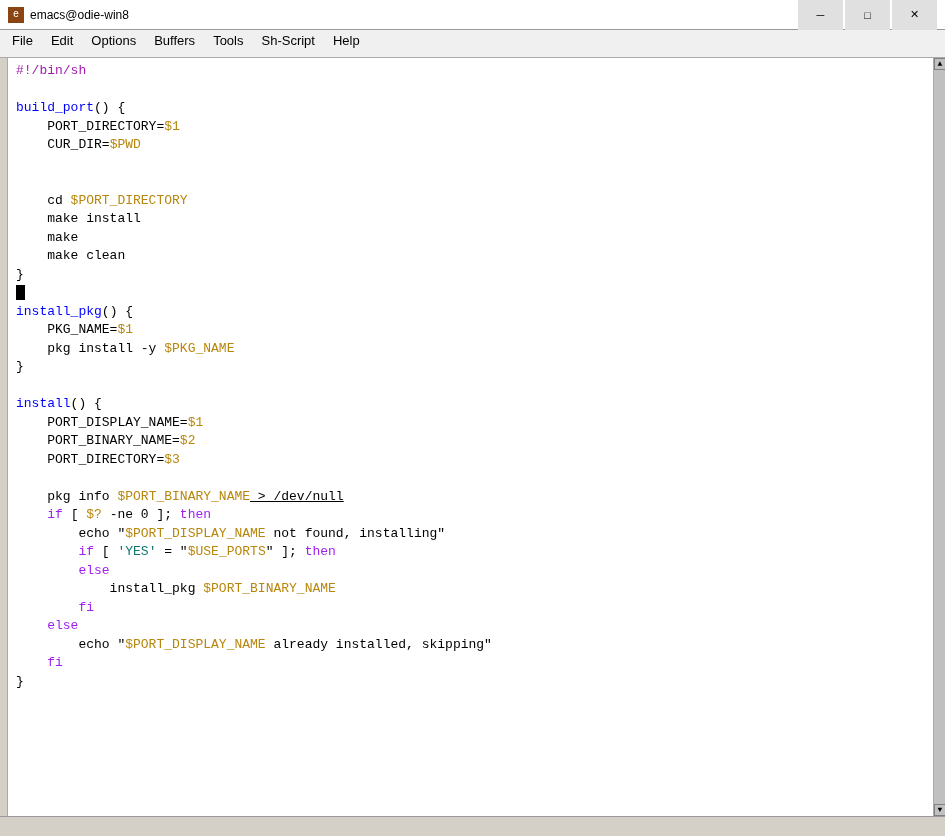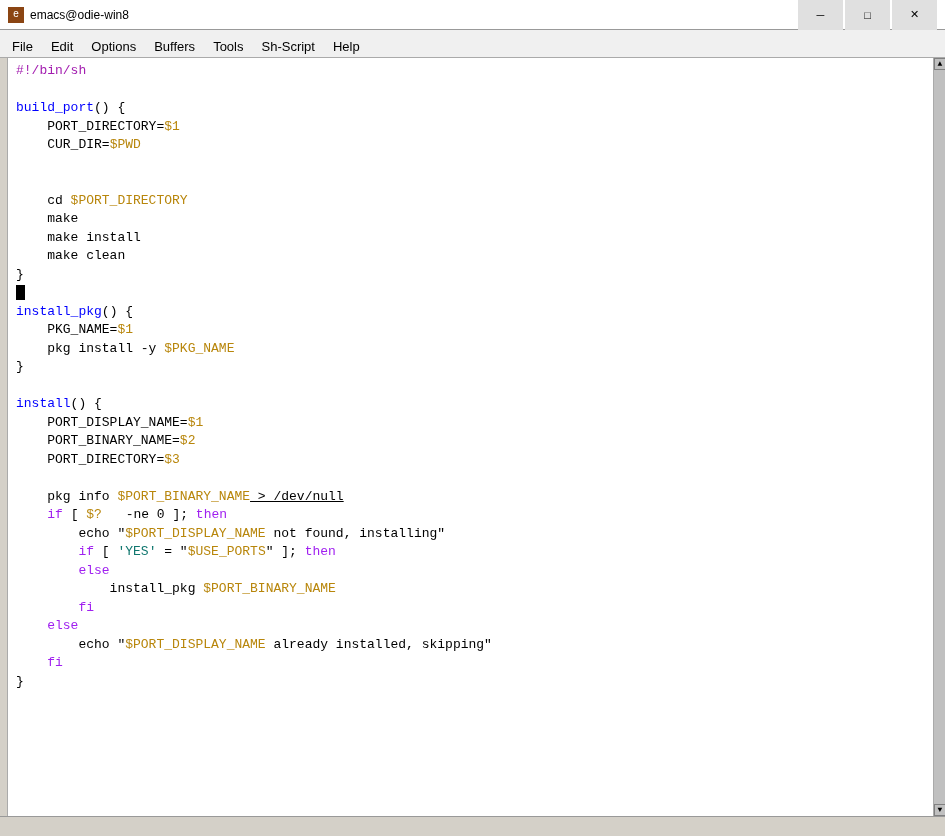"File" .menu-bar { align-items: flex-end -> flex-start }
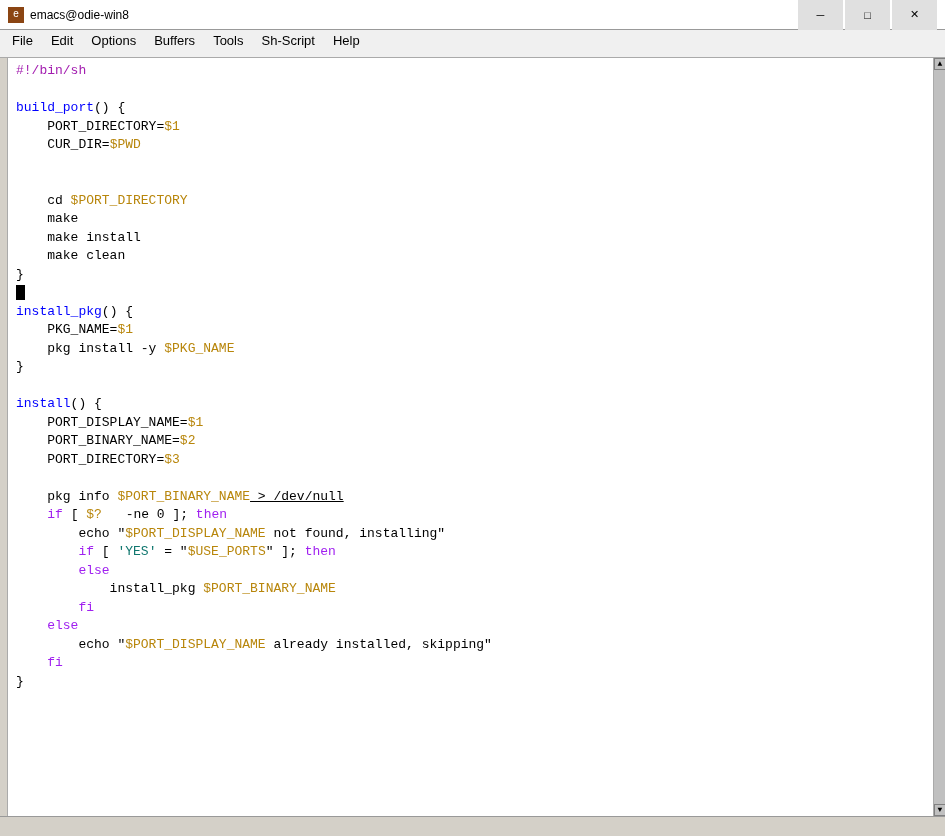"make" span.code-line { order: before "make install" -> after "make install" }
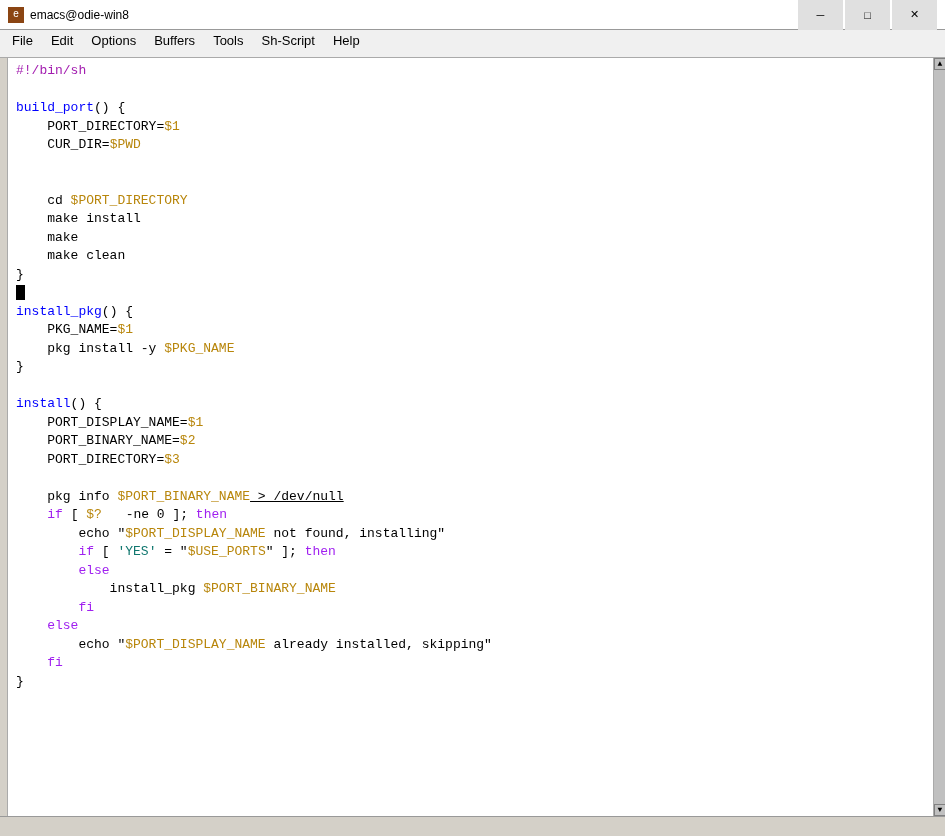"-ne 0 ];" span { margin-left: 16px -> none }
